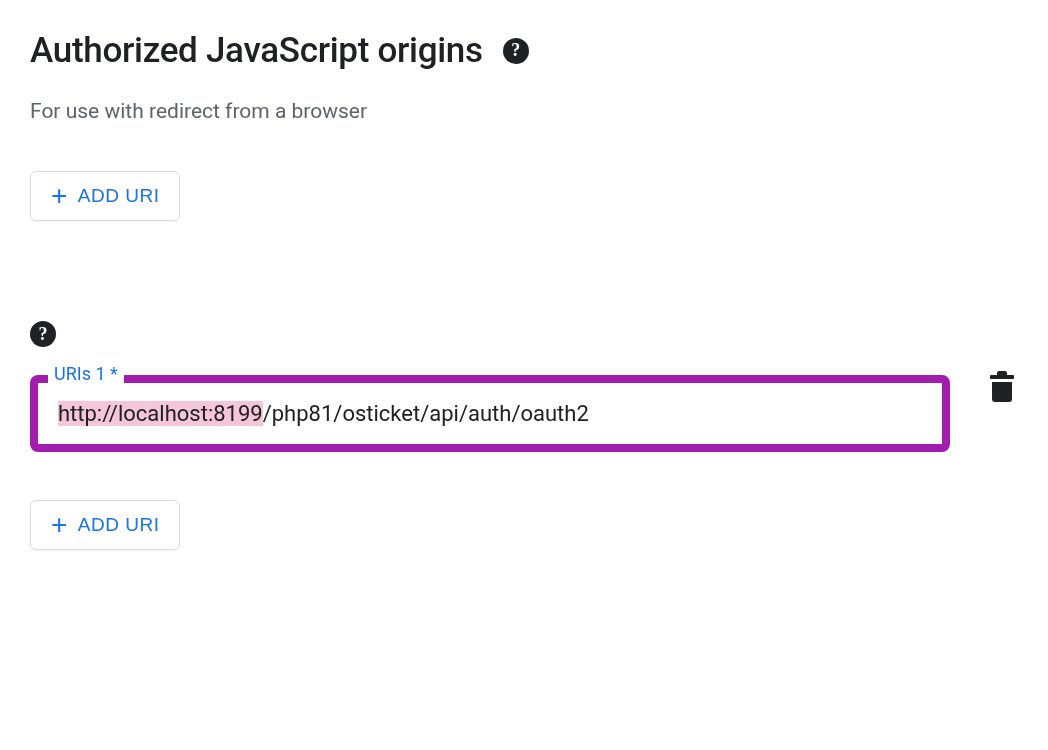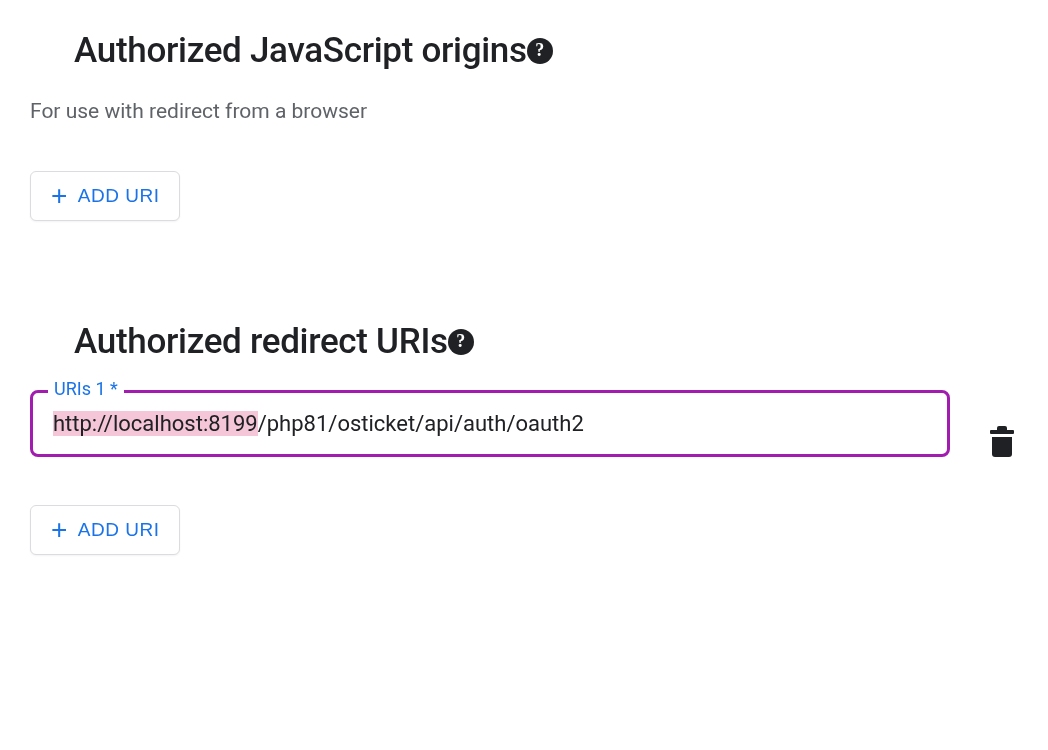"Authorized JavaScript origins" .section-header { gap: none -> 20px; margin-left: 44px -> none }
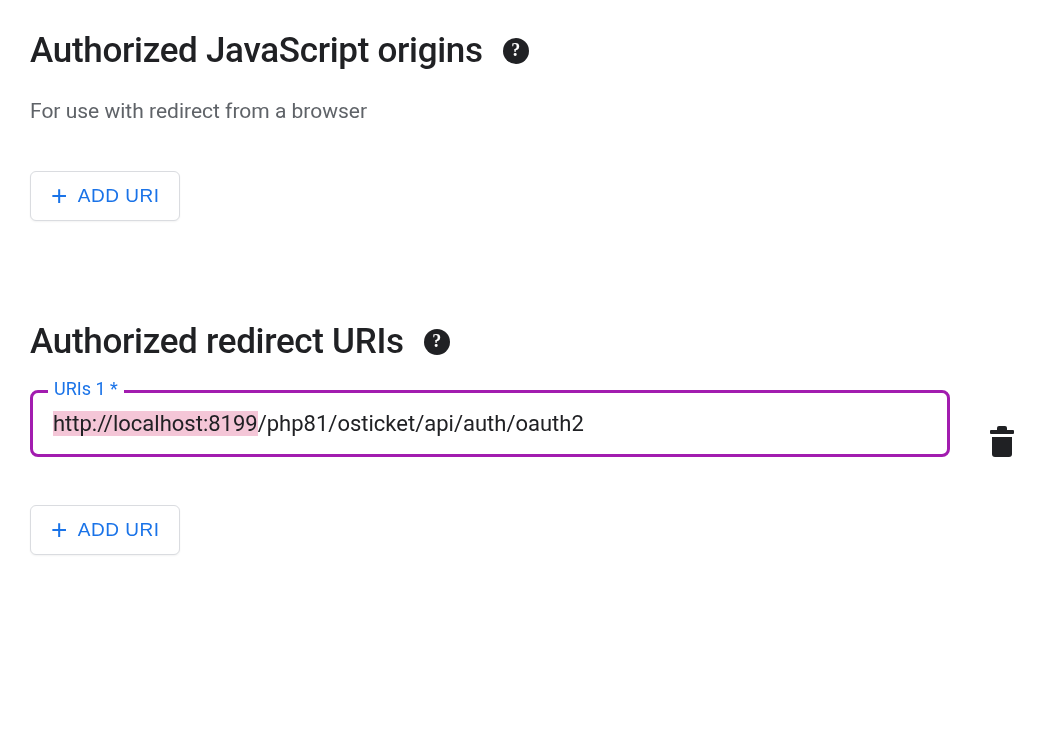"Authorized redirect URIs" h2.section-title { html: <h2>Authorized redirect URIs</h2> -> none }
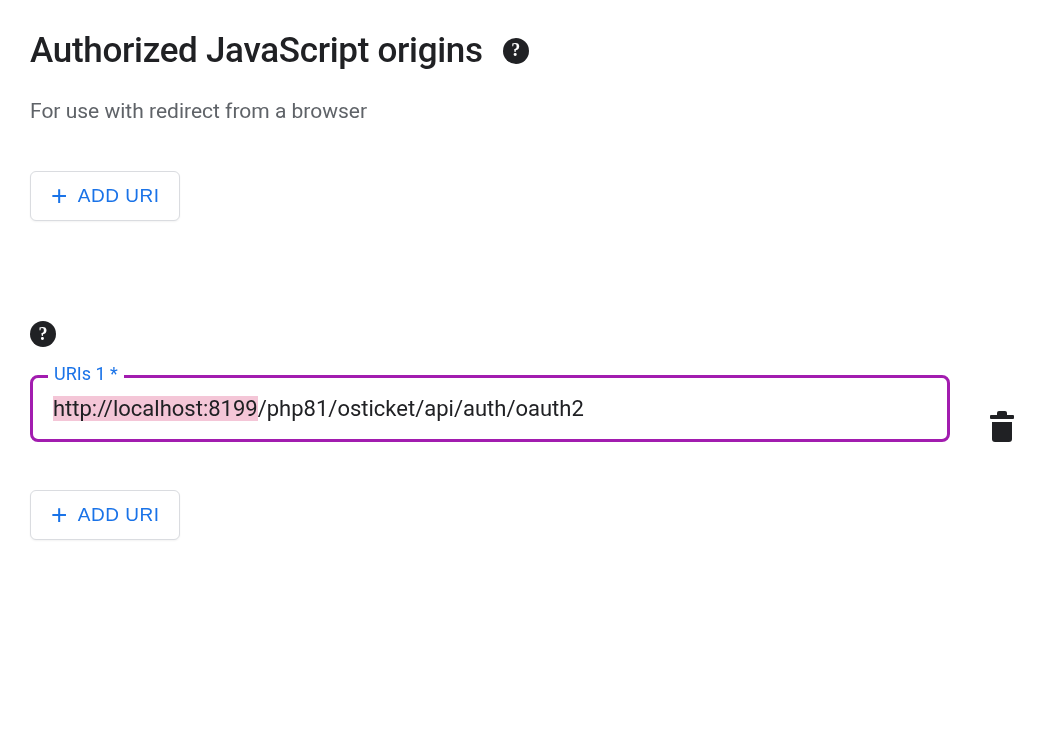"URIs 1 *" .uri-field-row { align-items: flex-end -> flex-start }
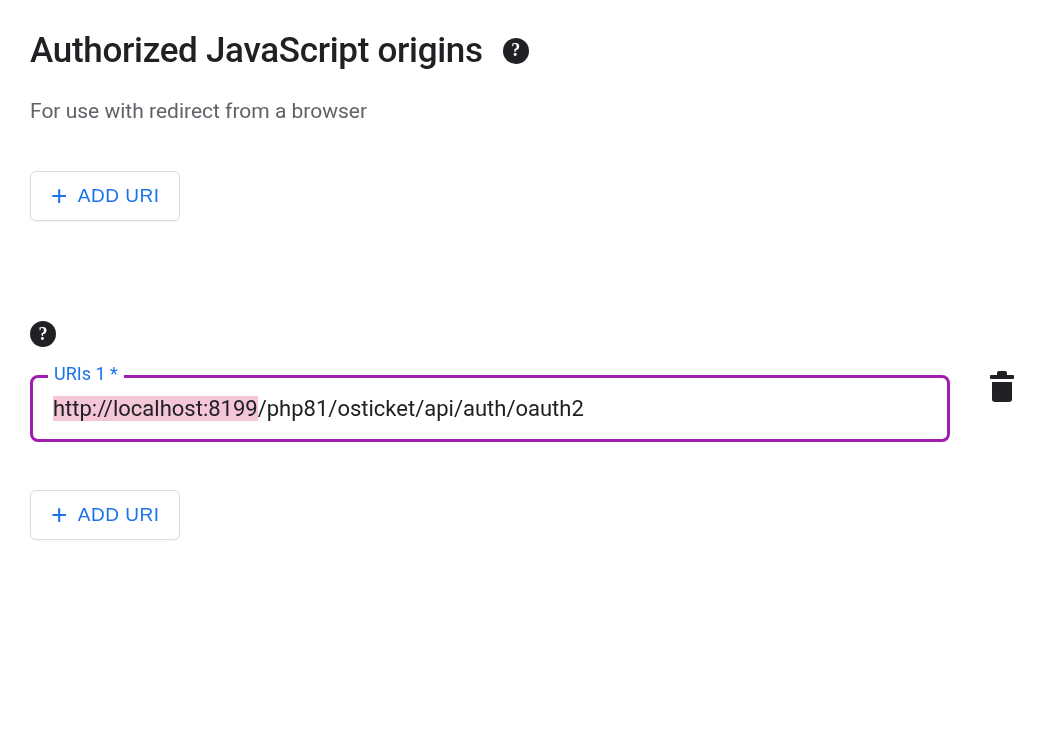"http://localhost:8199/php81/osticket/api" .uri-input-wrapper { border: 3px solid #a21caf -> 8px solid #a21caf }
